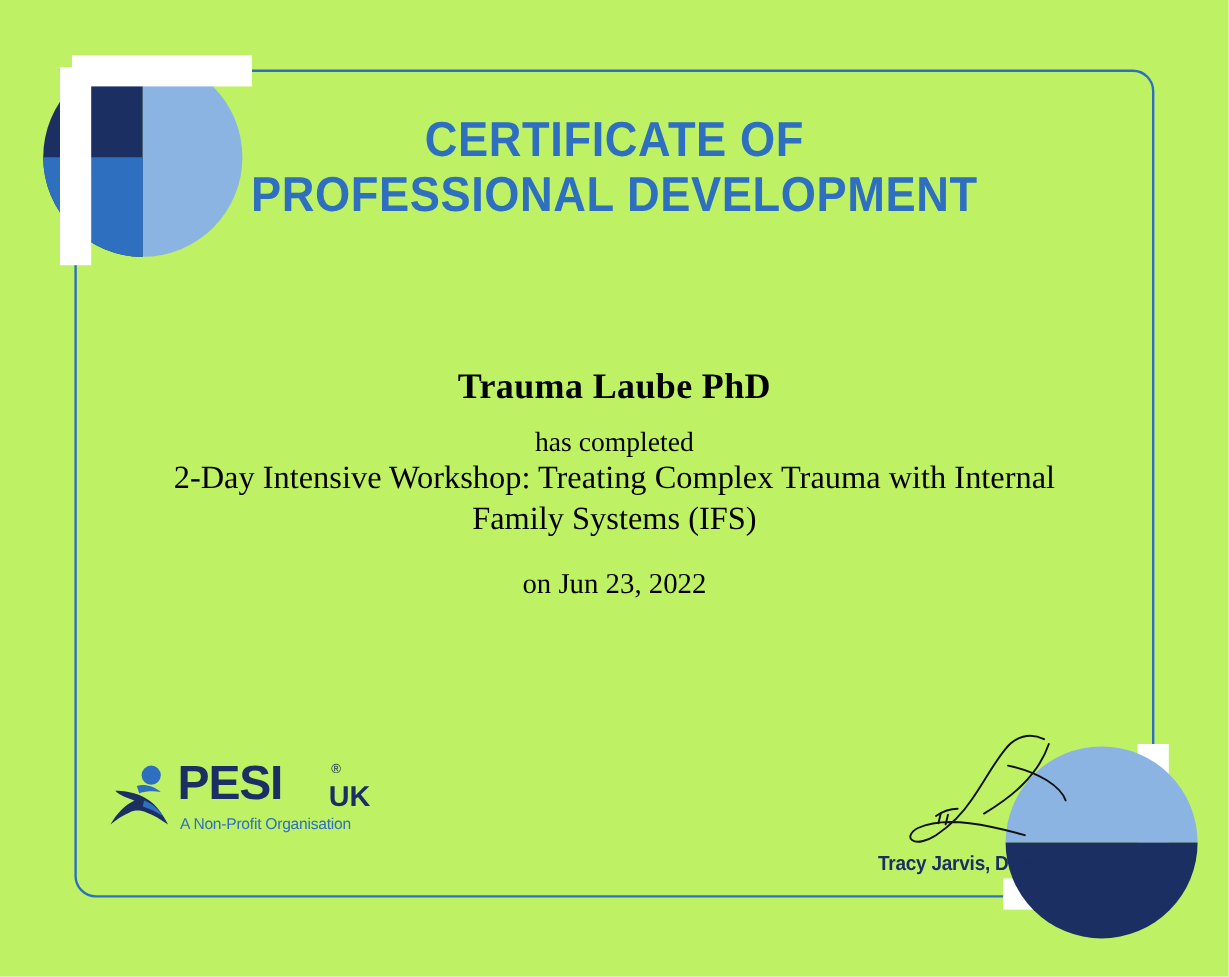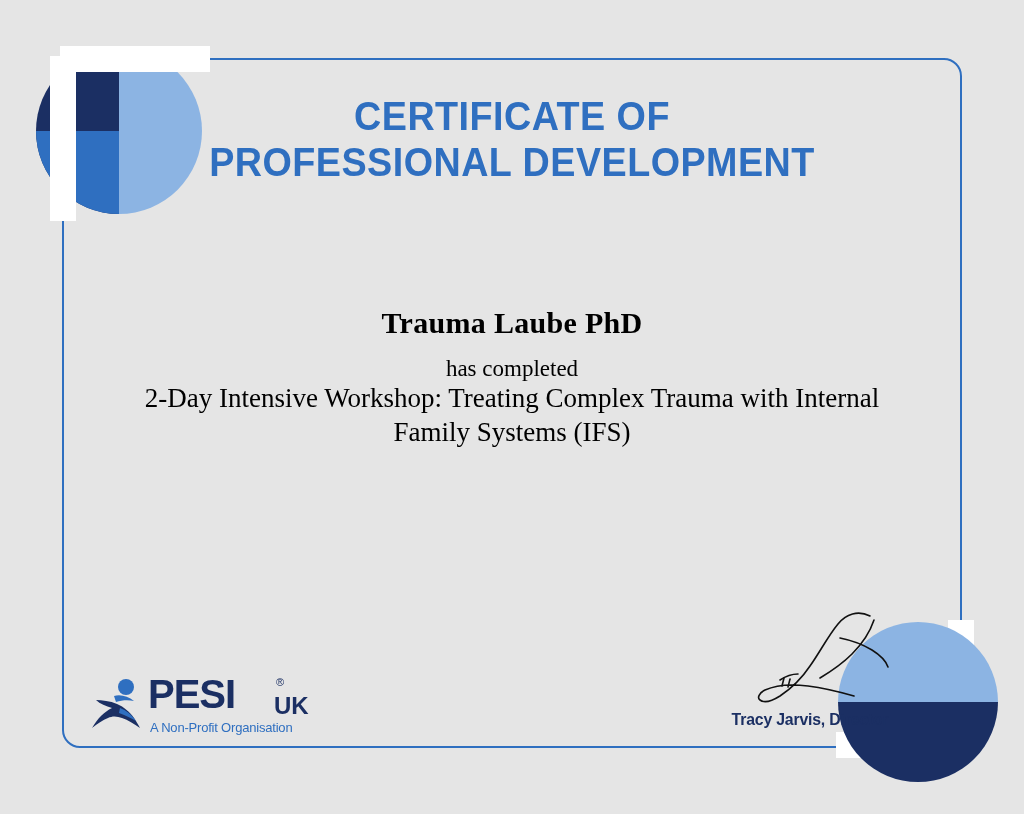"CERTIFICATE OF" .certificate-page { background: #e5e5e5 -> #bef264 }
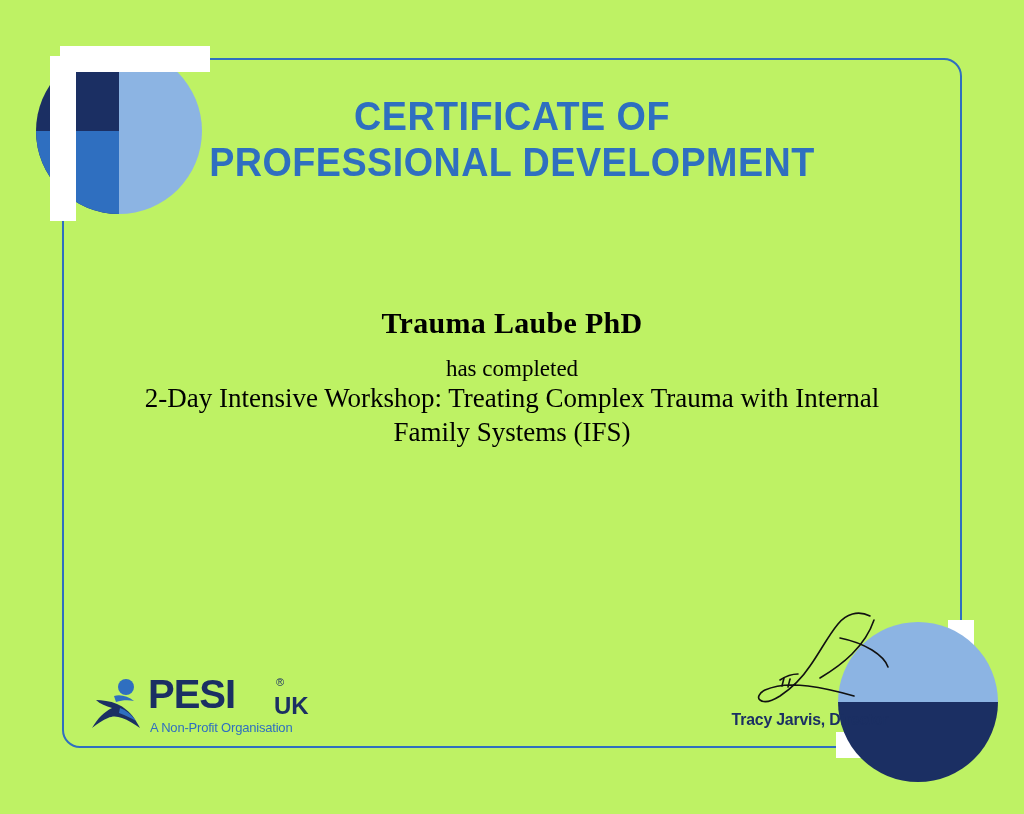"on Jun 23, 2022" div.date { html: none -> <div>on Jun 23, 2022</div> }
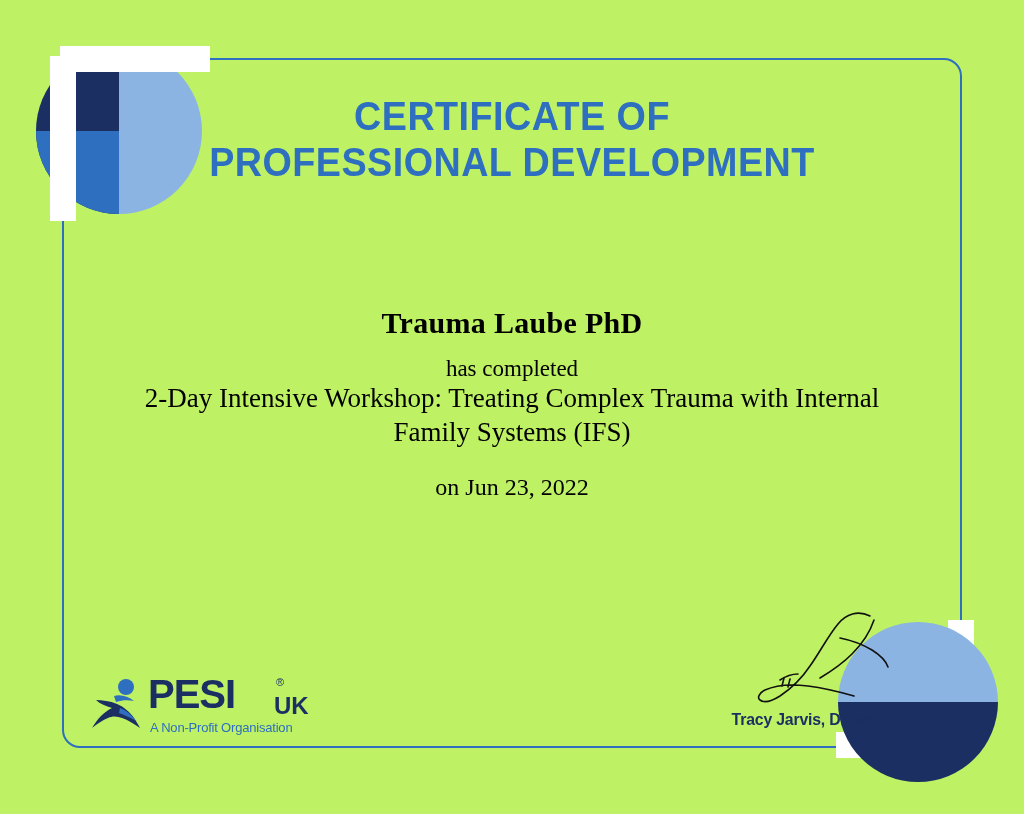"PESI" .logo { top: 668px -> 627px }
